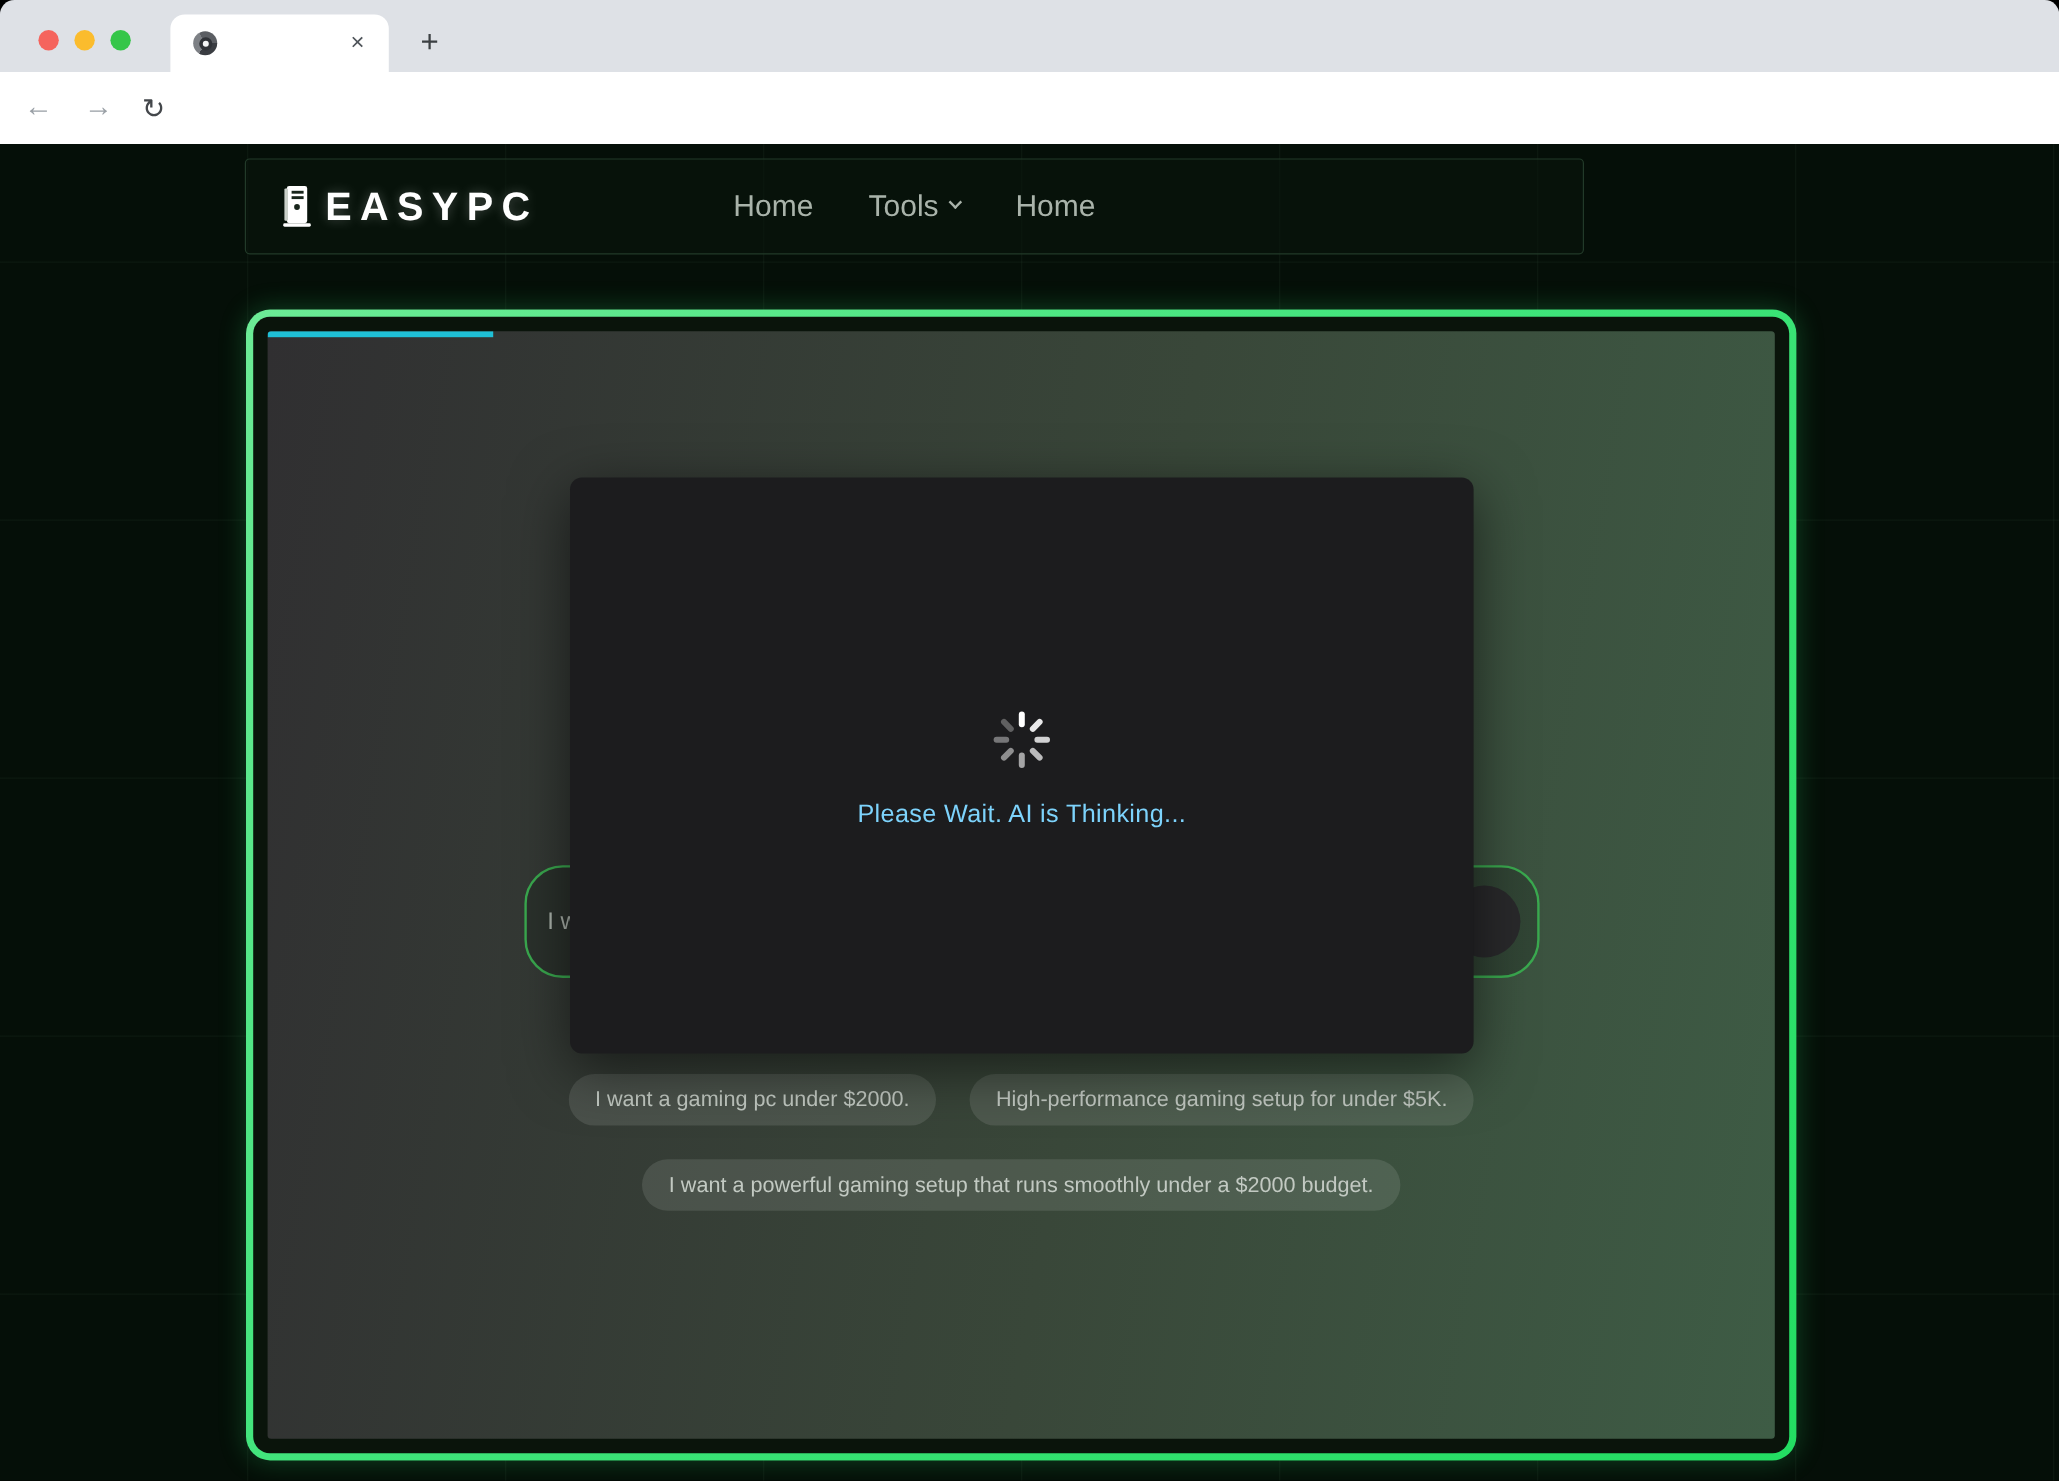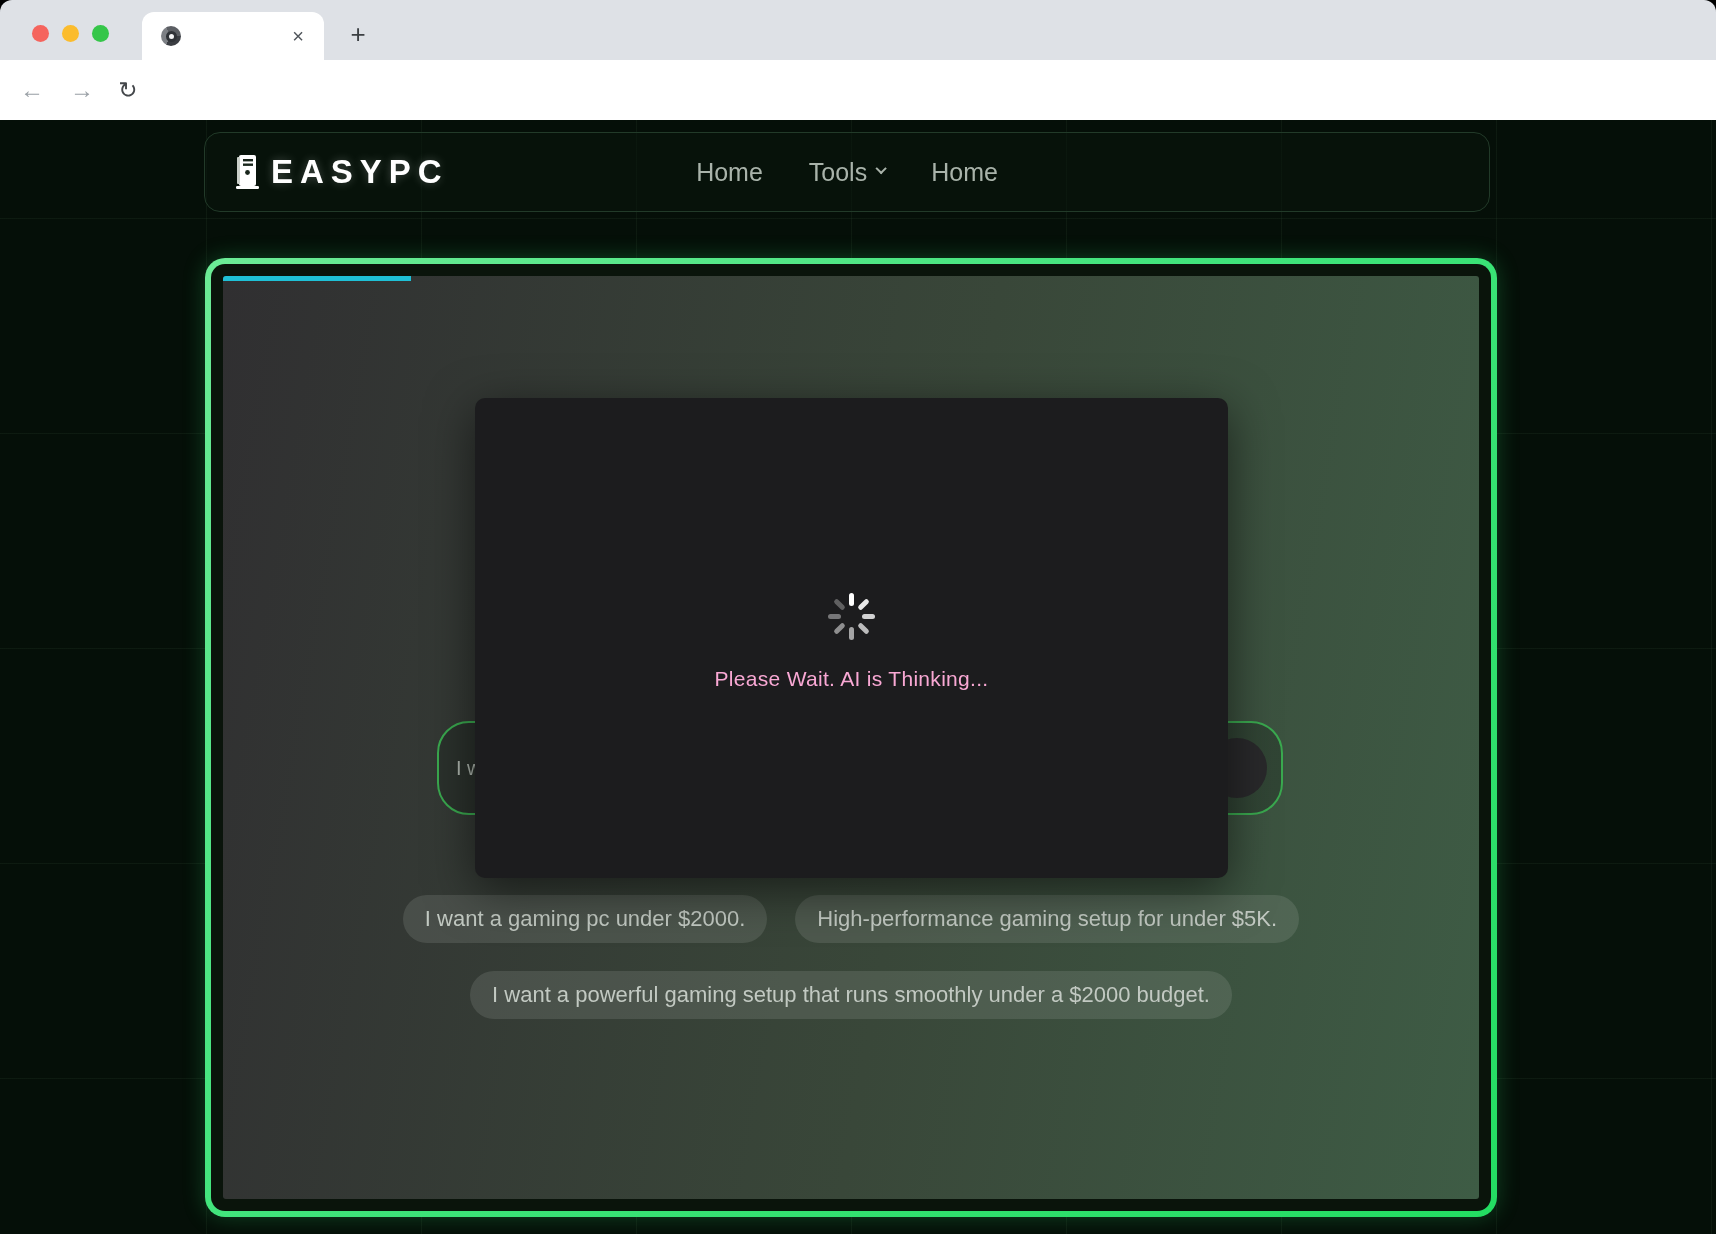"EASYPC" .site-header { border-radius: 16px -> 4px; width: 1286px -> 1116px }
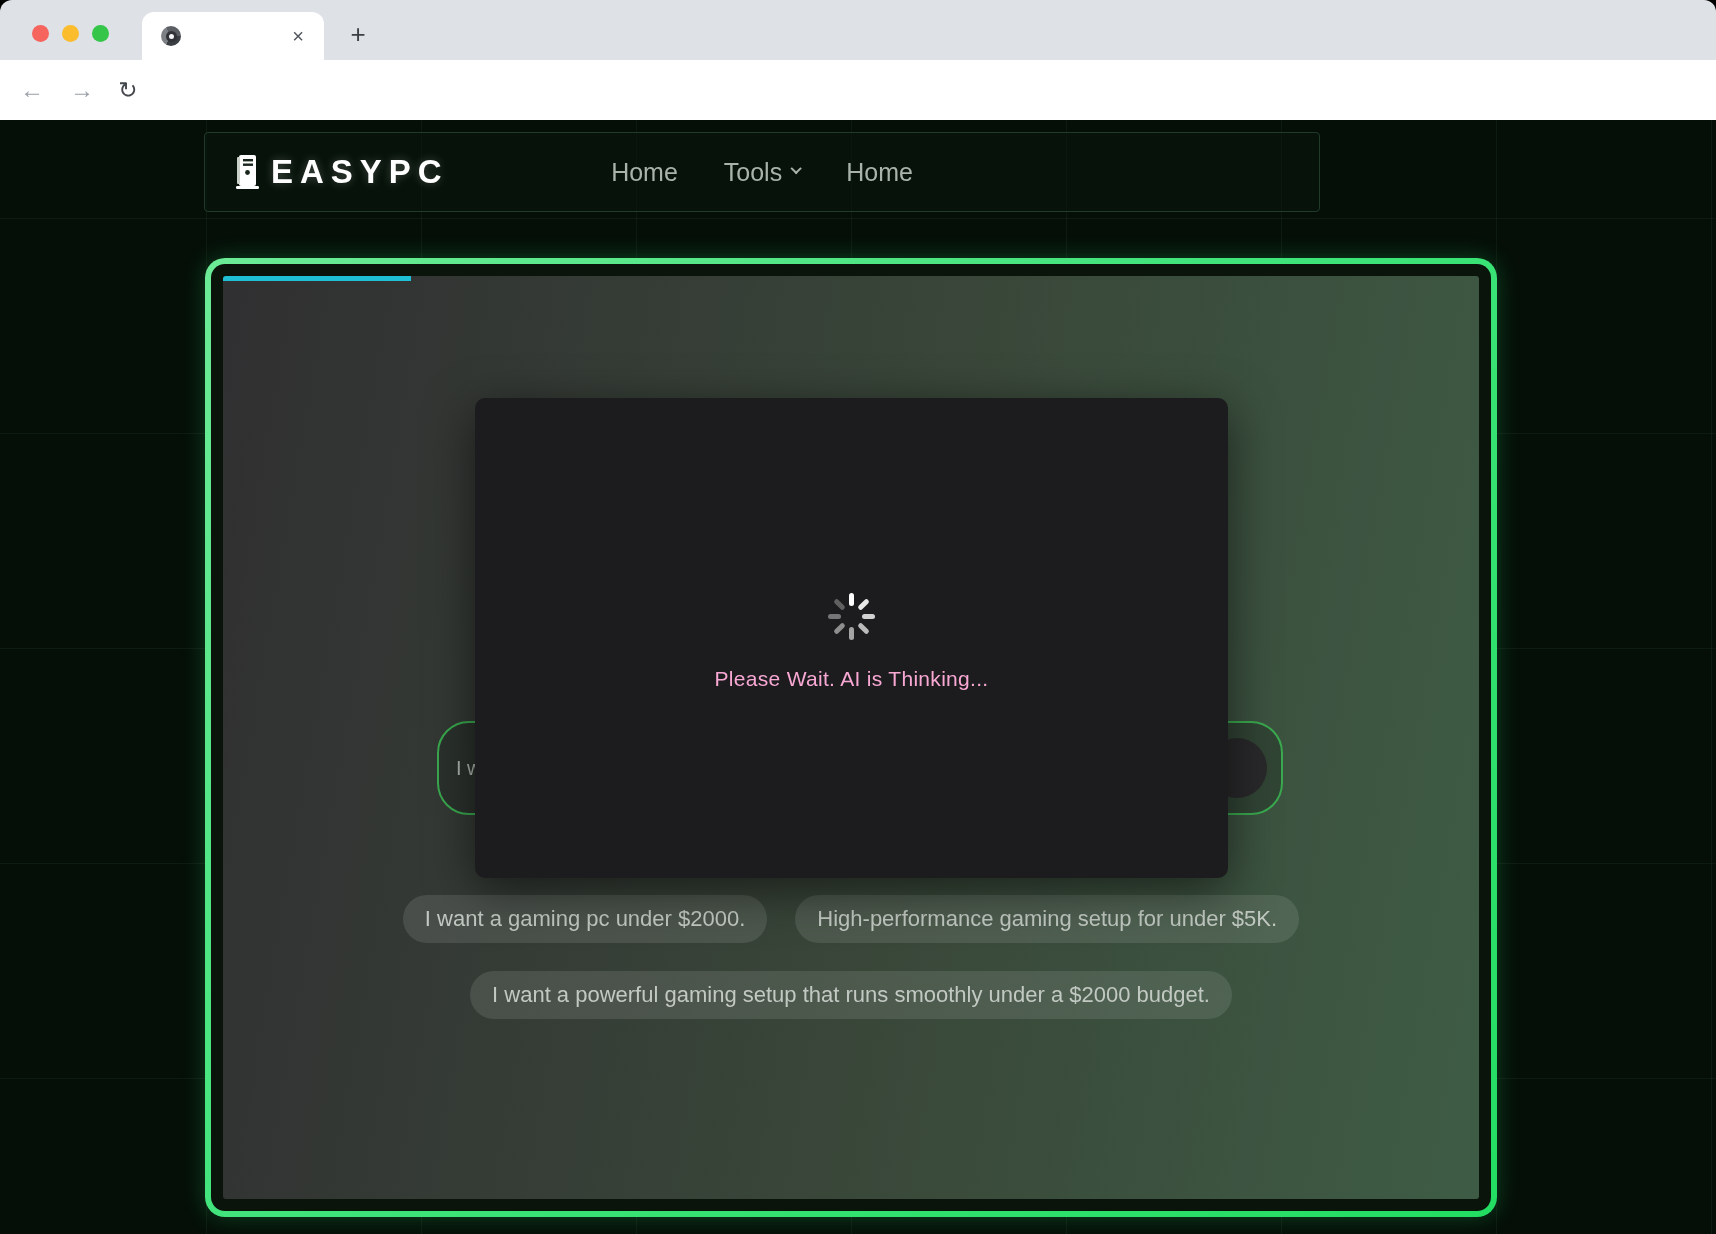"Please Wait. AI is Thinking..." .modal-msg { color: #f9a8d4 -> #7dd3fc }
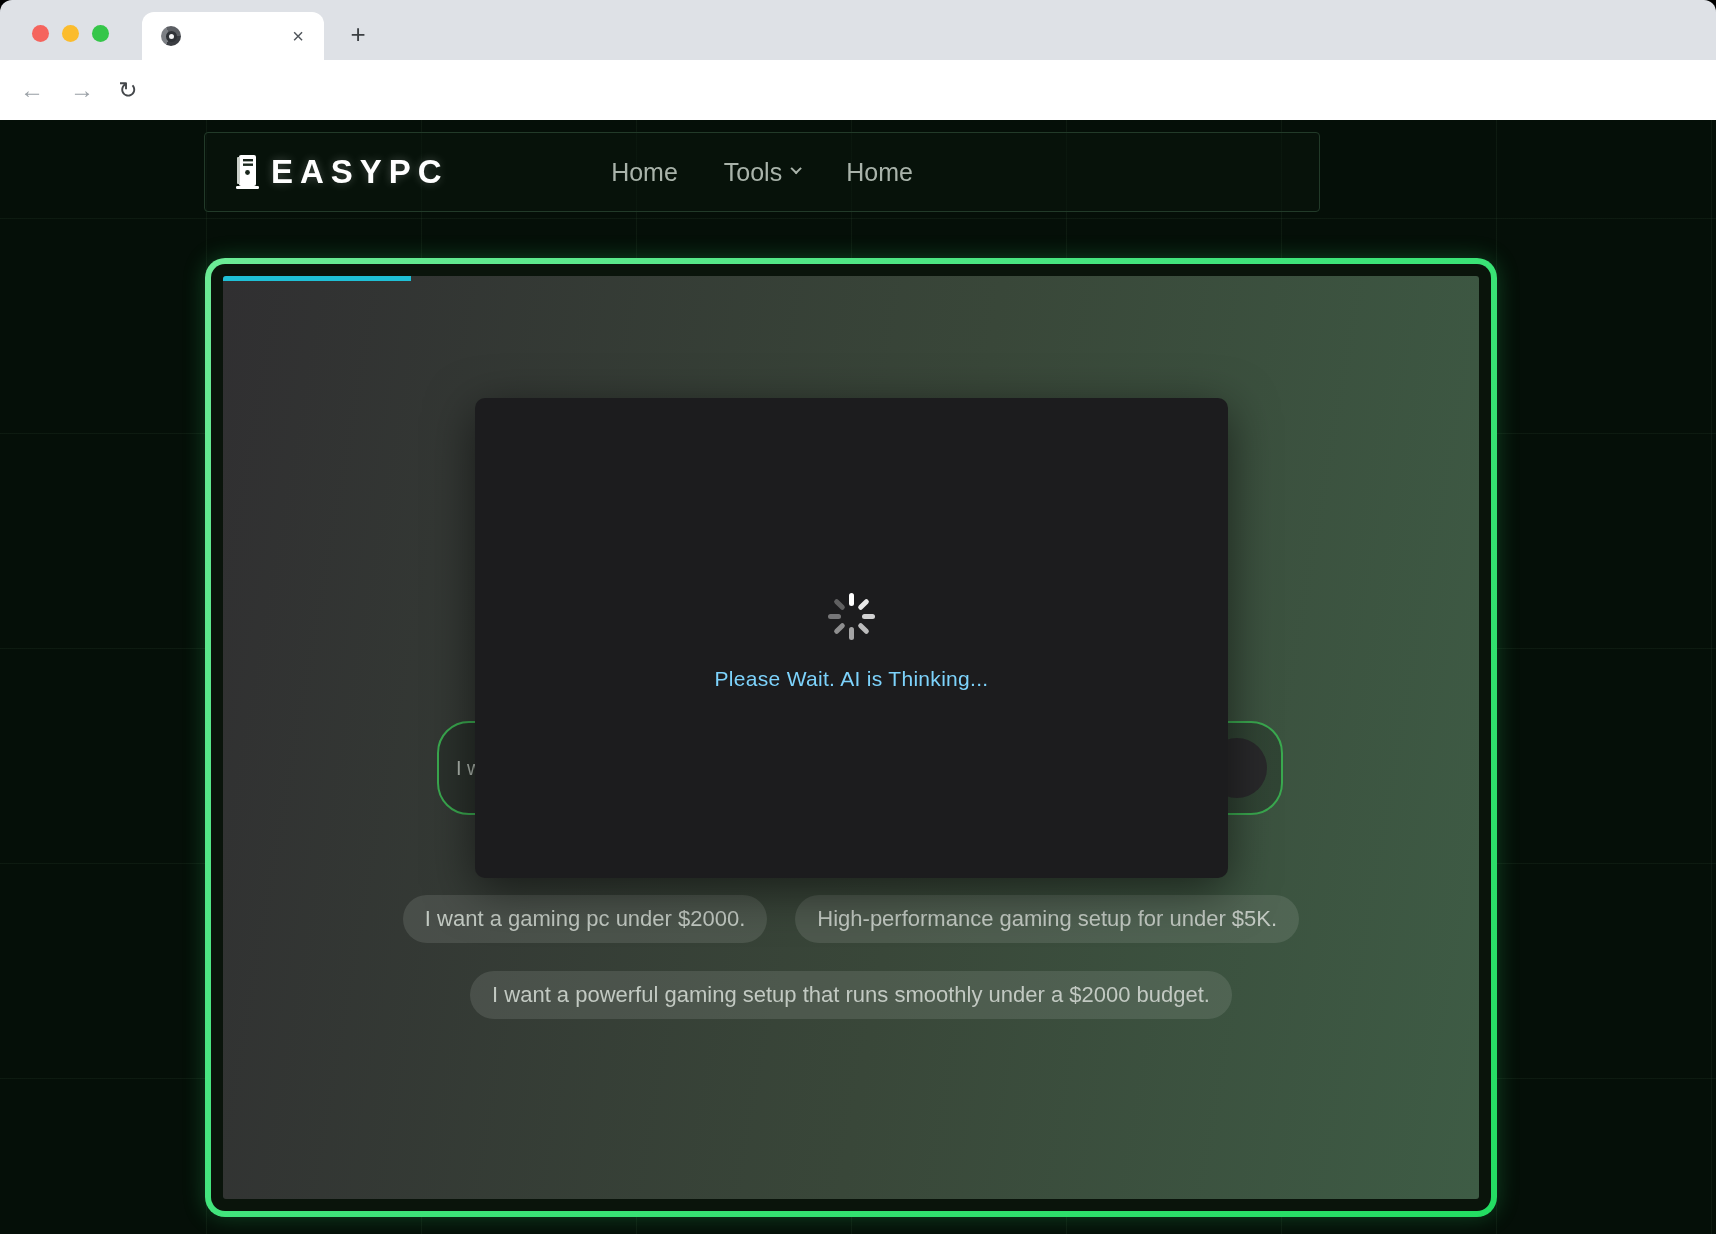"I want a gaming pc" .pill { font-size: 22px -> 18px }
